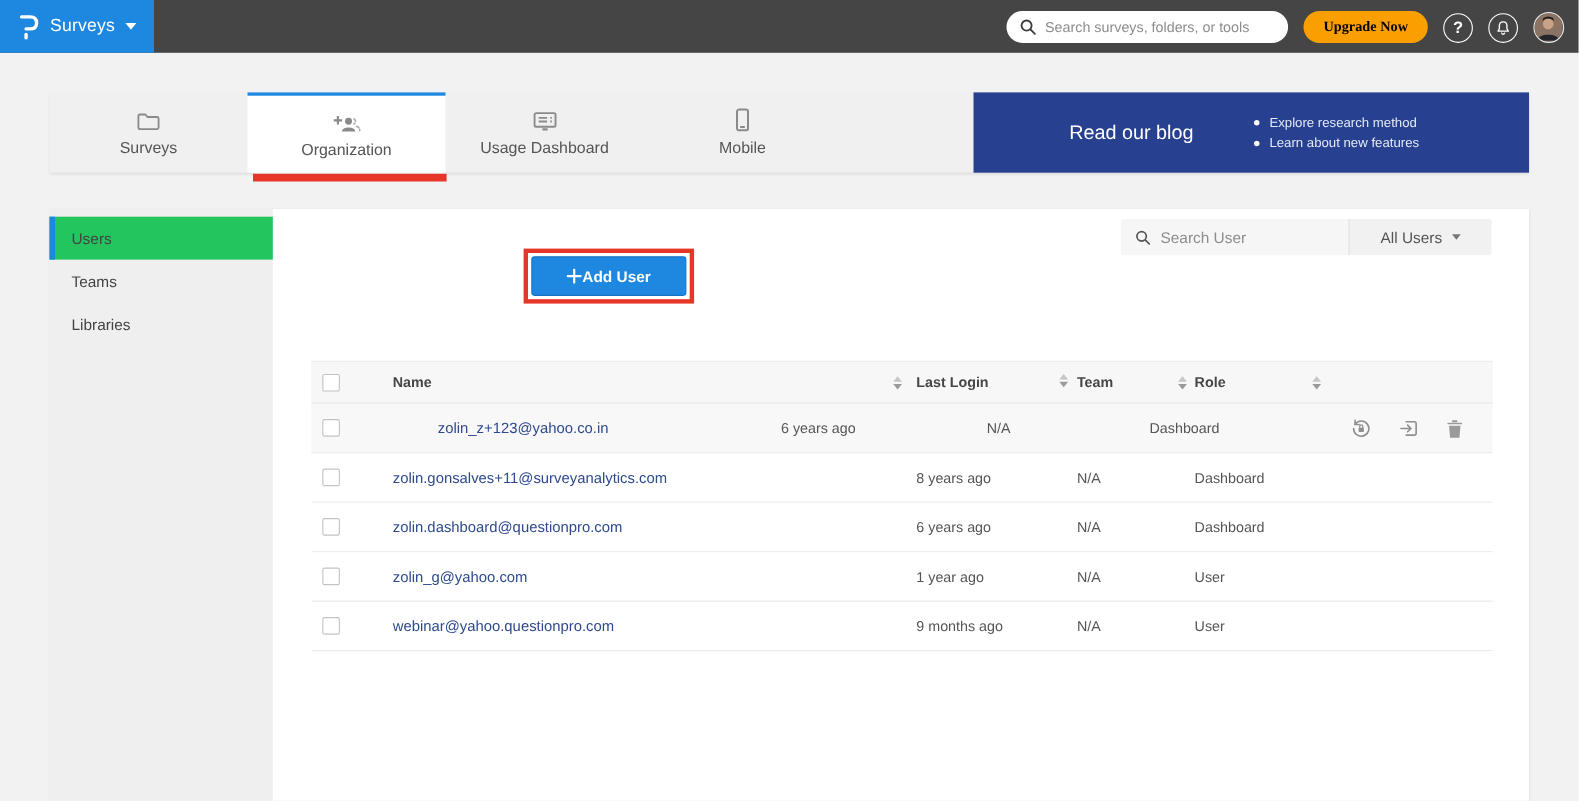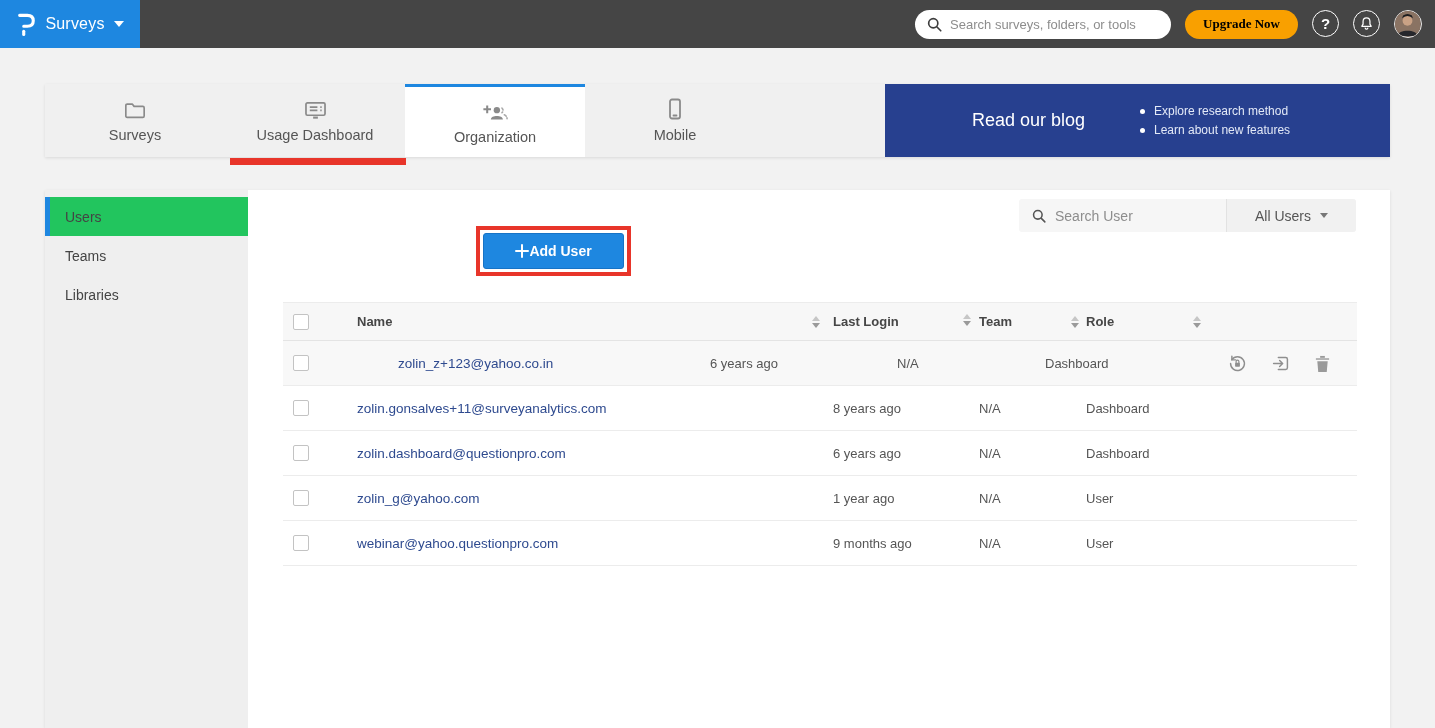"Search surveys, folders, or tools" .topbar-right { align-items: flex-start -> flex-end }
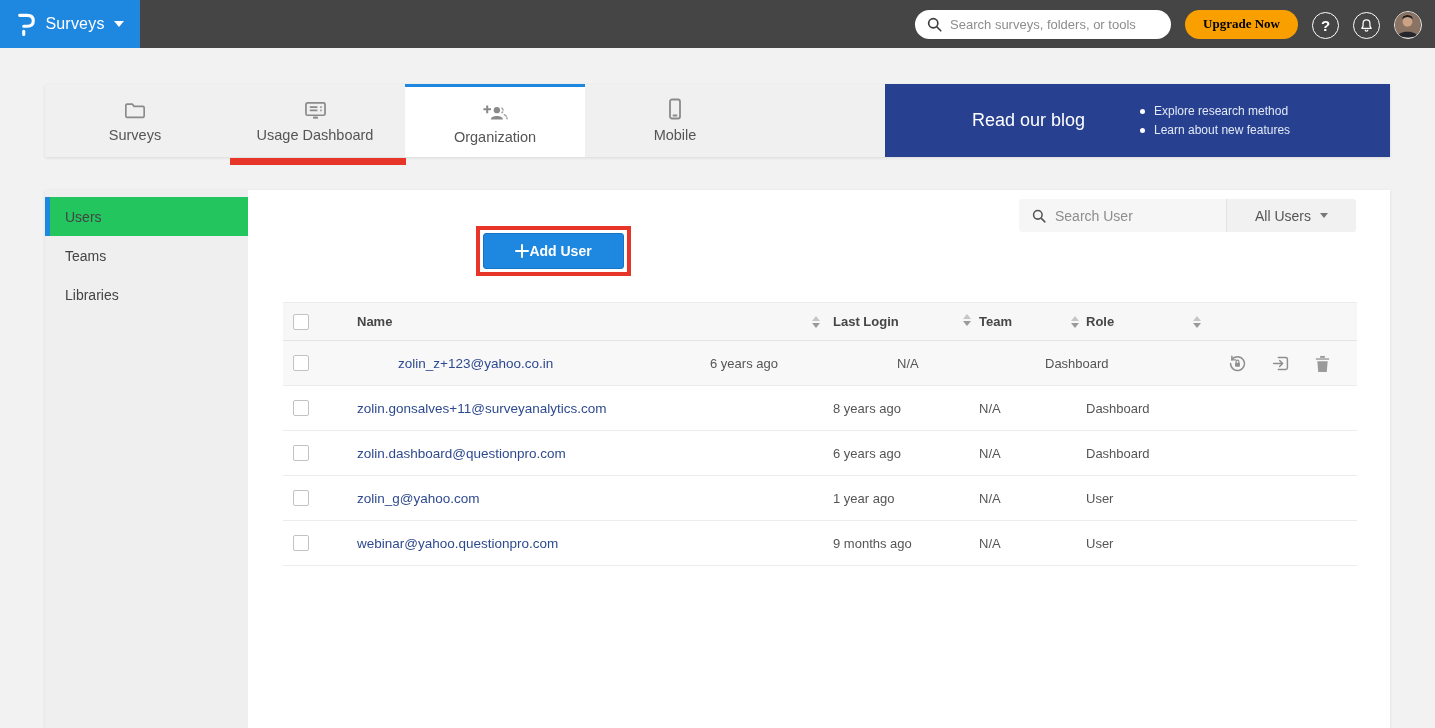"Usage Dashboard" div.tab { order: before "Organization" -> after "Organization" }
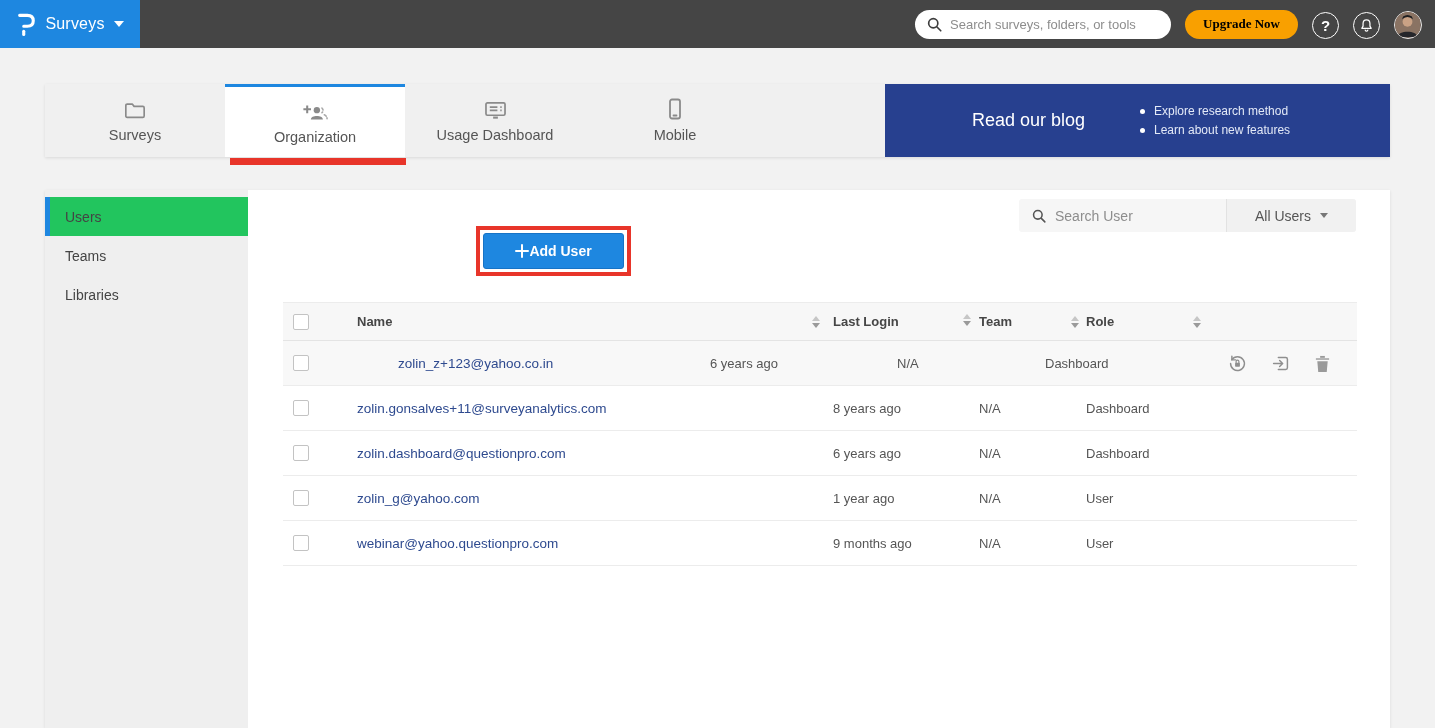"Name" .user-table { top: 112px -> 138px }
